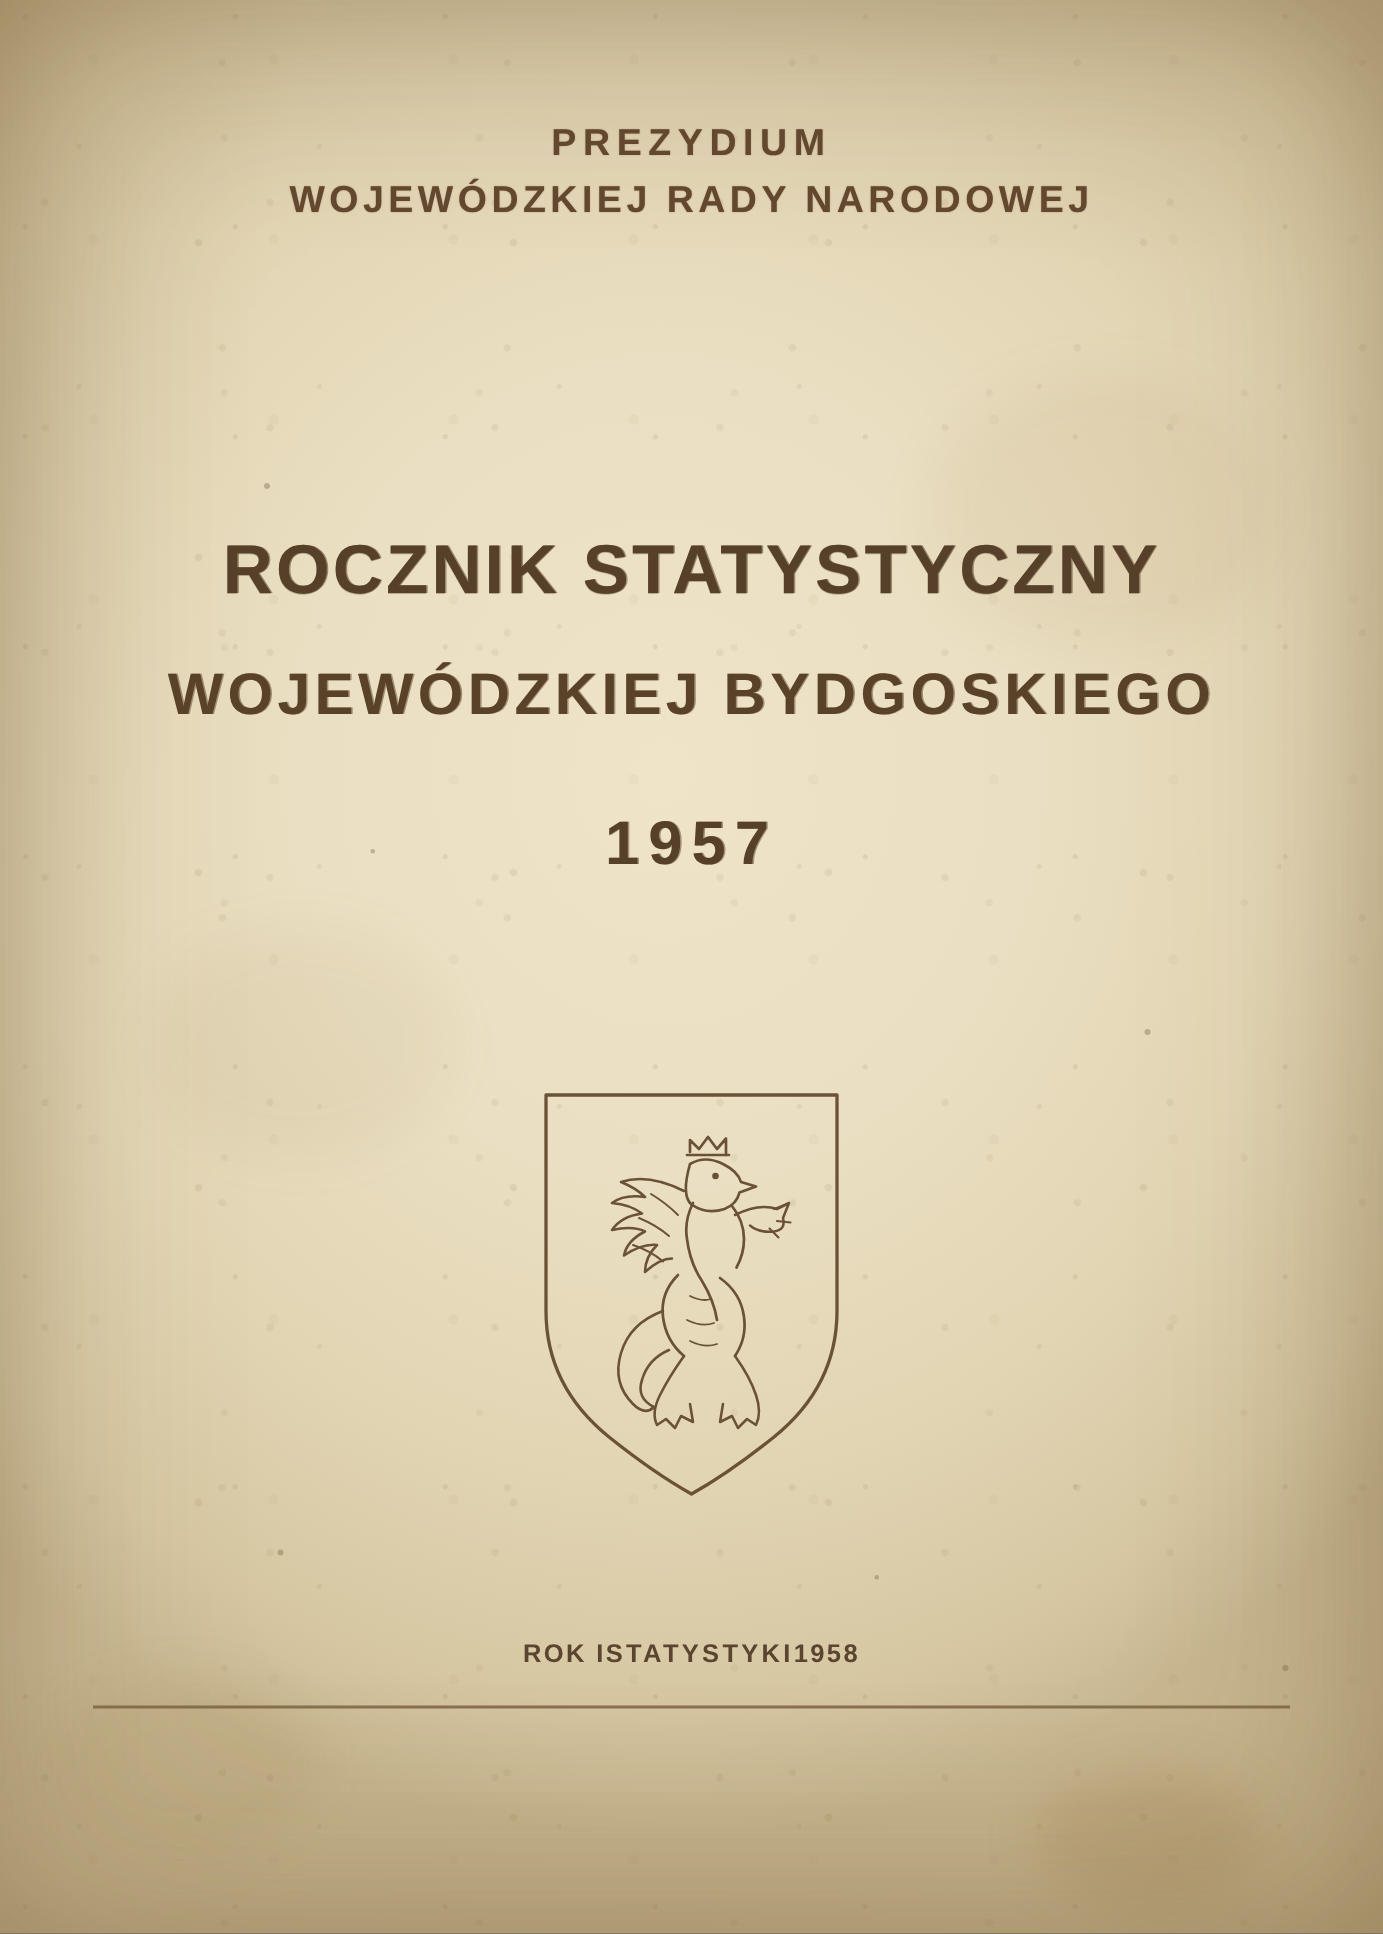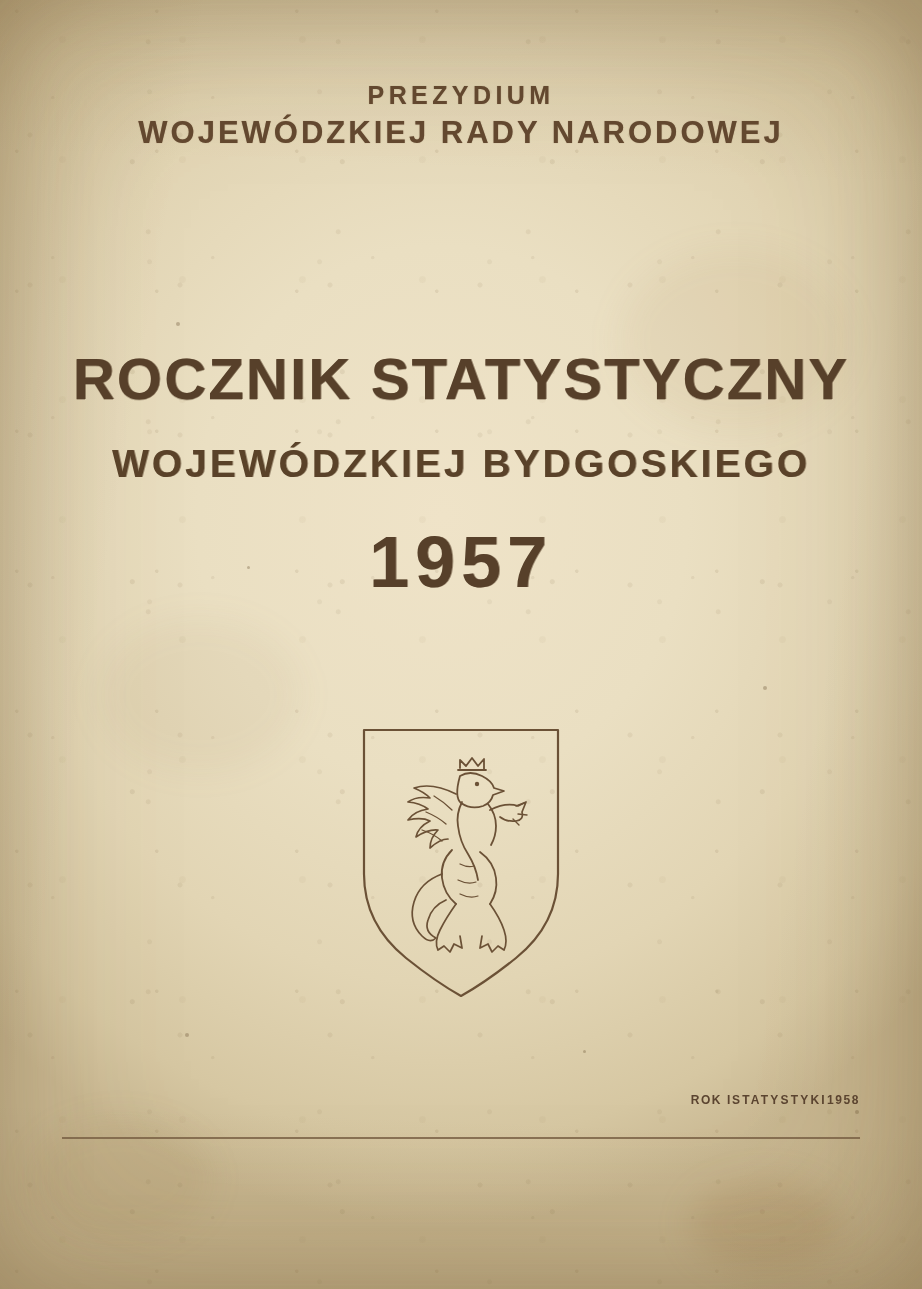"WOJEWÓDZKIEJ RADY NARODOWEJ" .publisher .l2 { font-size: 31px -> 25px }
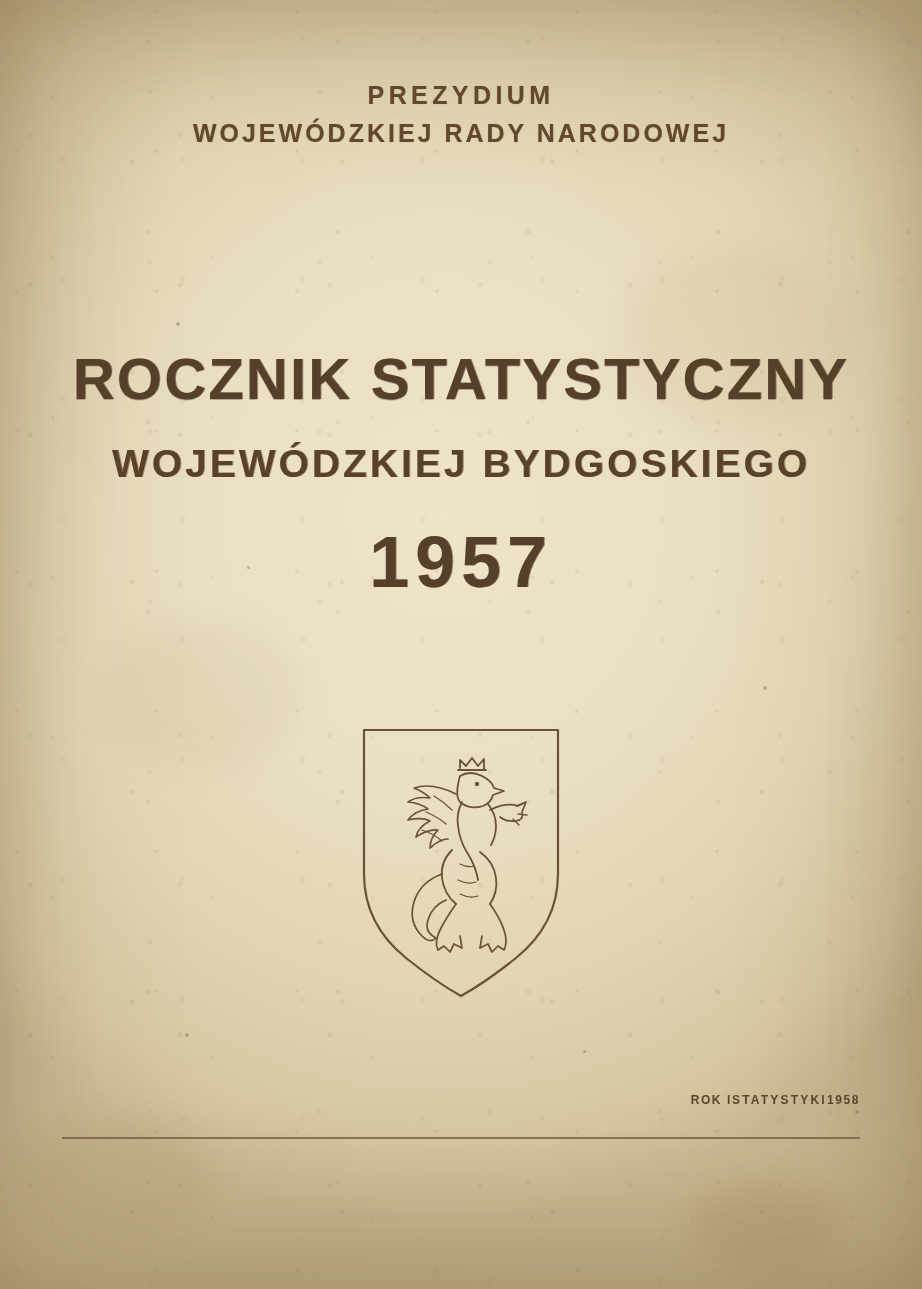"ROCZNIK STATYSTYCZNY" .title-main { font-size: 58px -> 46px }
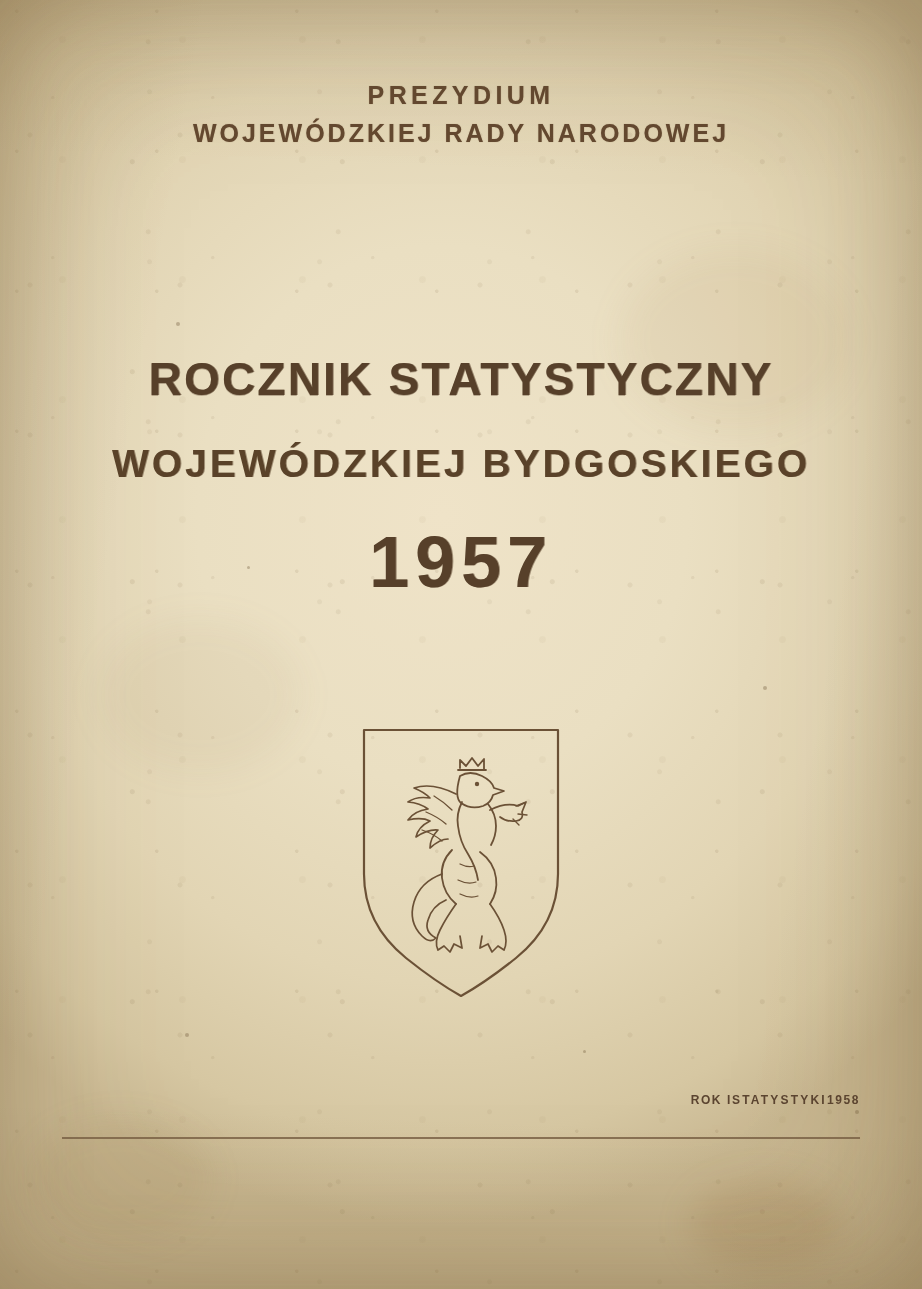"1957" .title-year { font-size: 72px -> 41px }
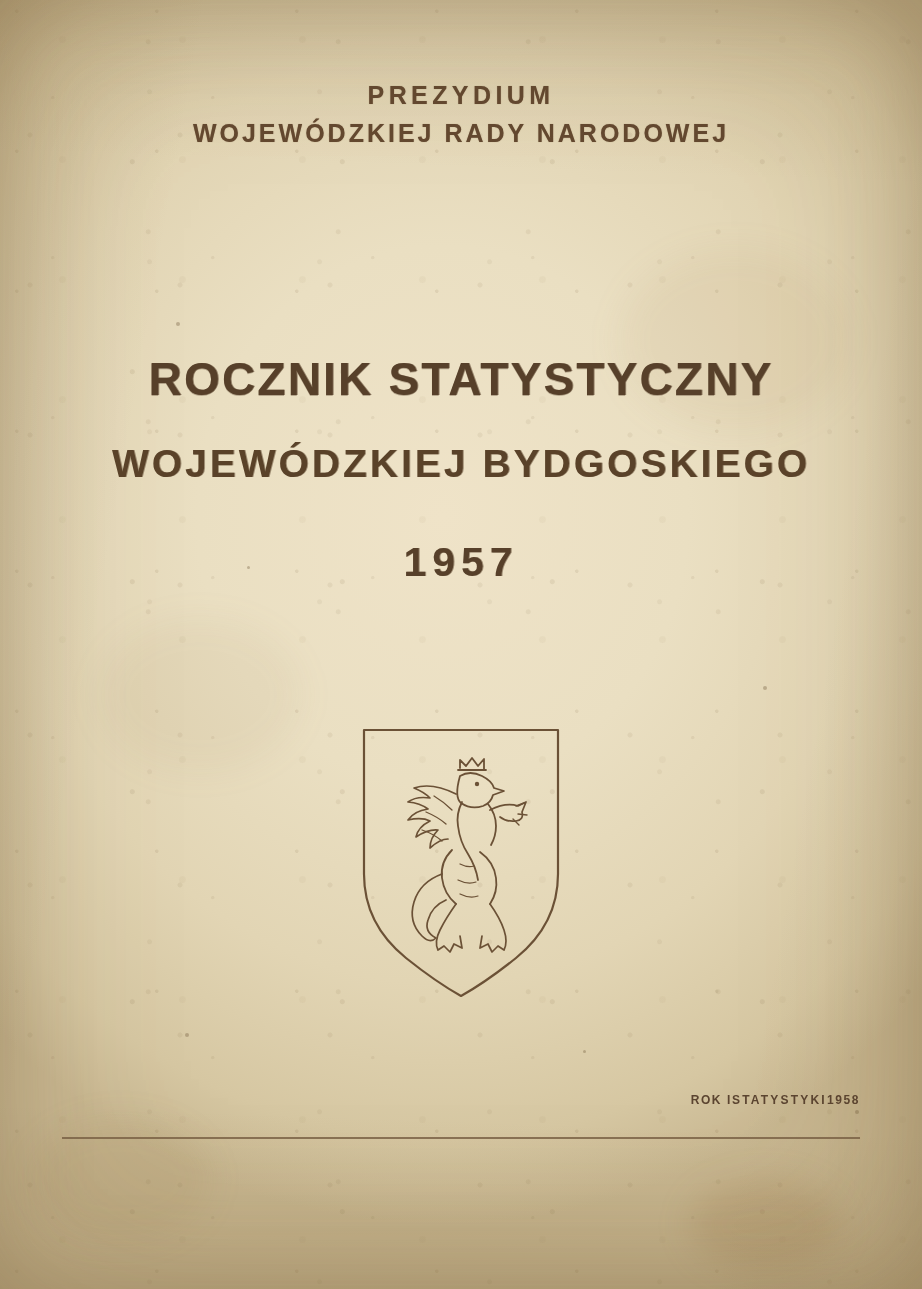"ROK I" .footer-row { font-size: 12px -> 17px; justify-content: flex-end -> center }
